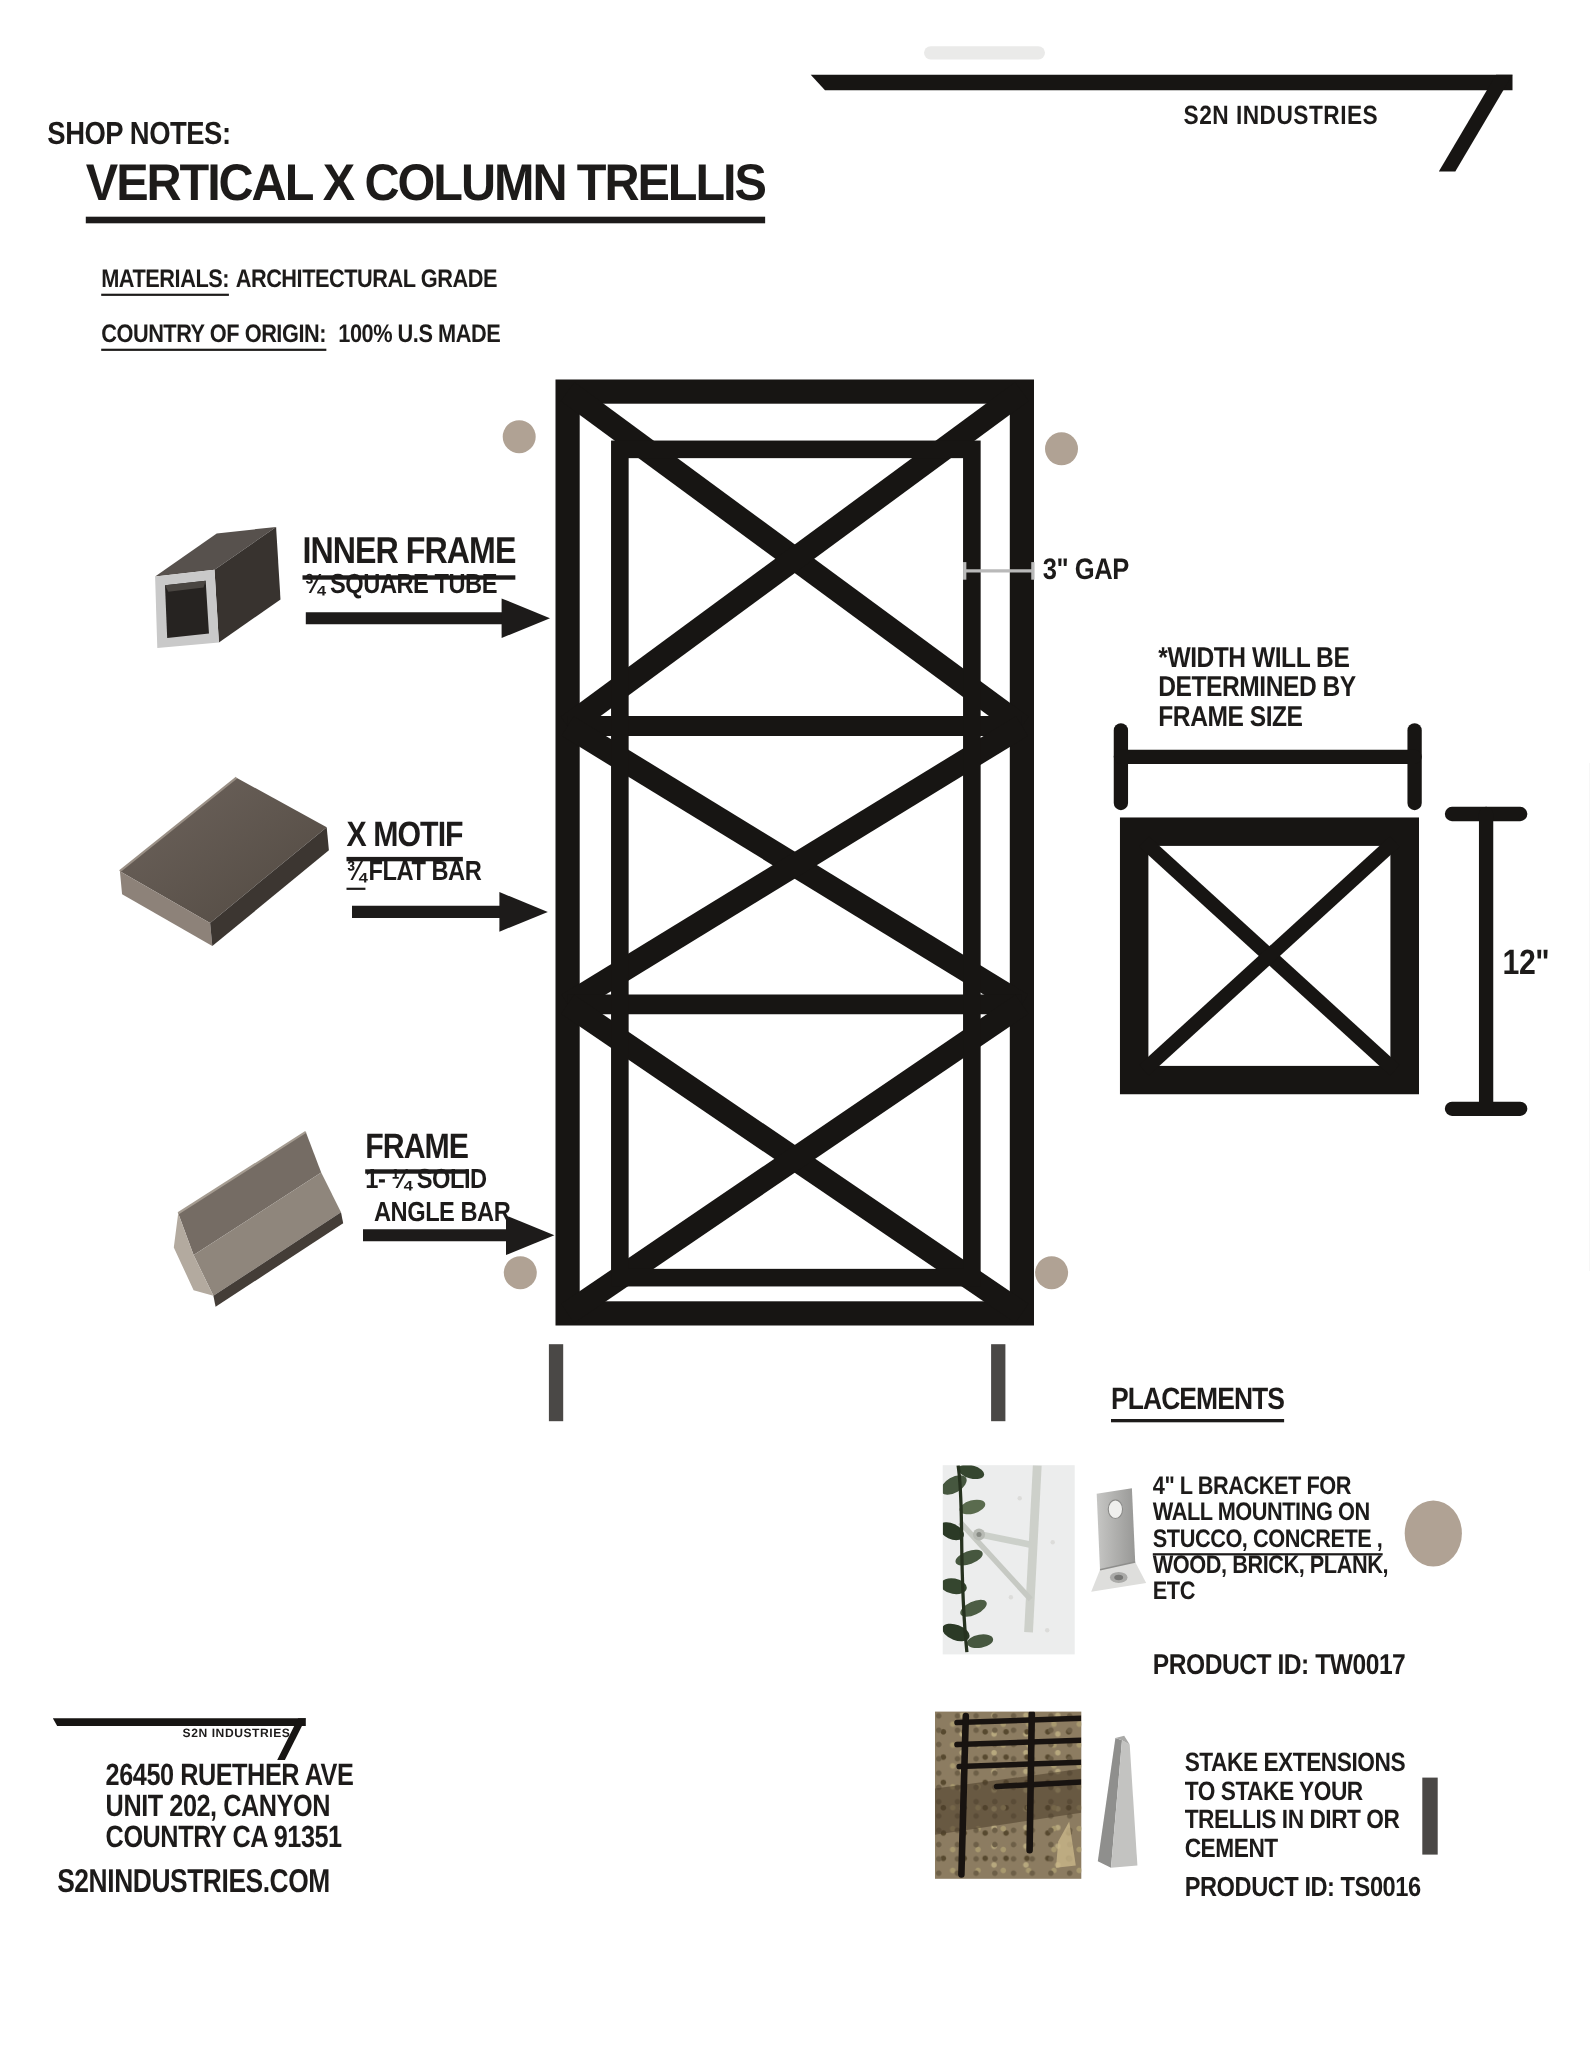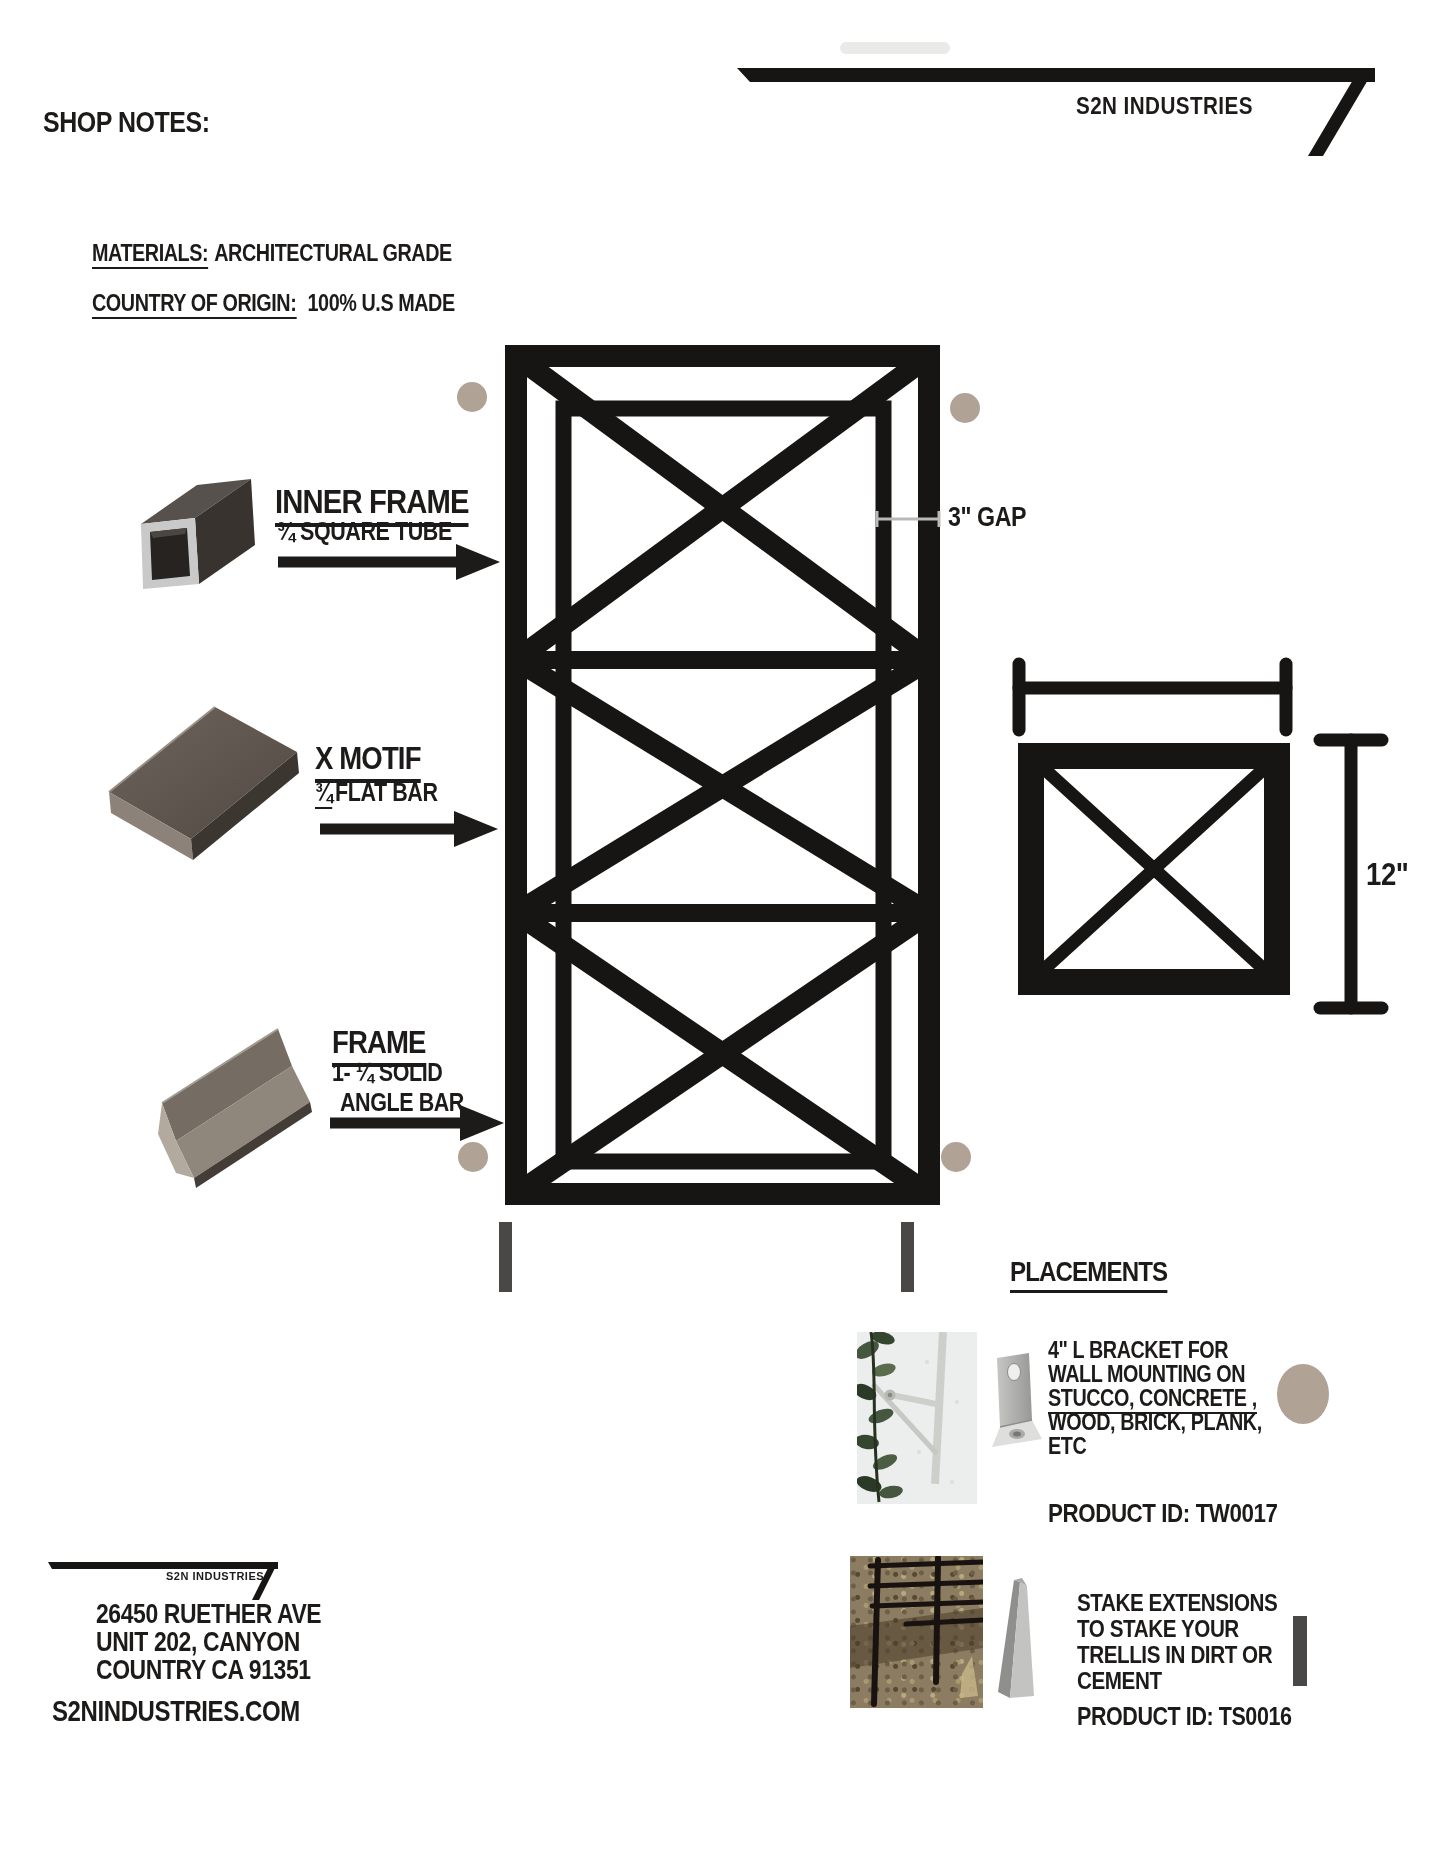"VERTICAL X COLUMN TRELLIS" div.abs { html: none -> <div> <span>VERTICAL X COLUMN TRELLIS</span> </div> }
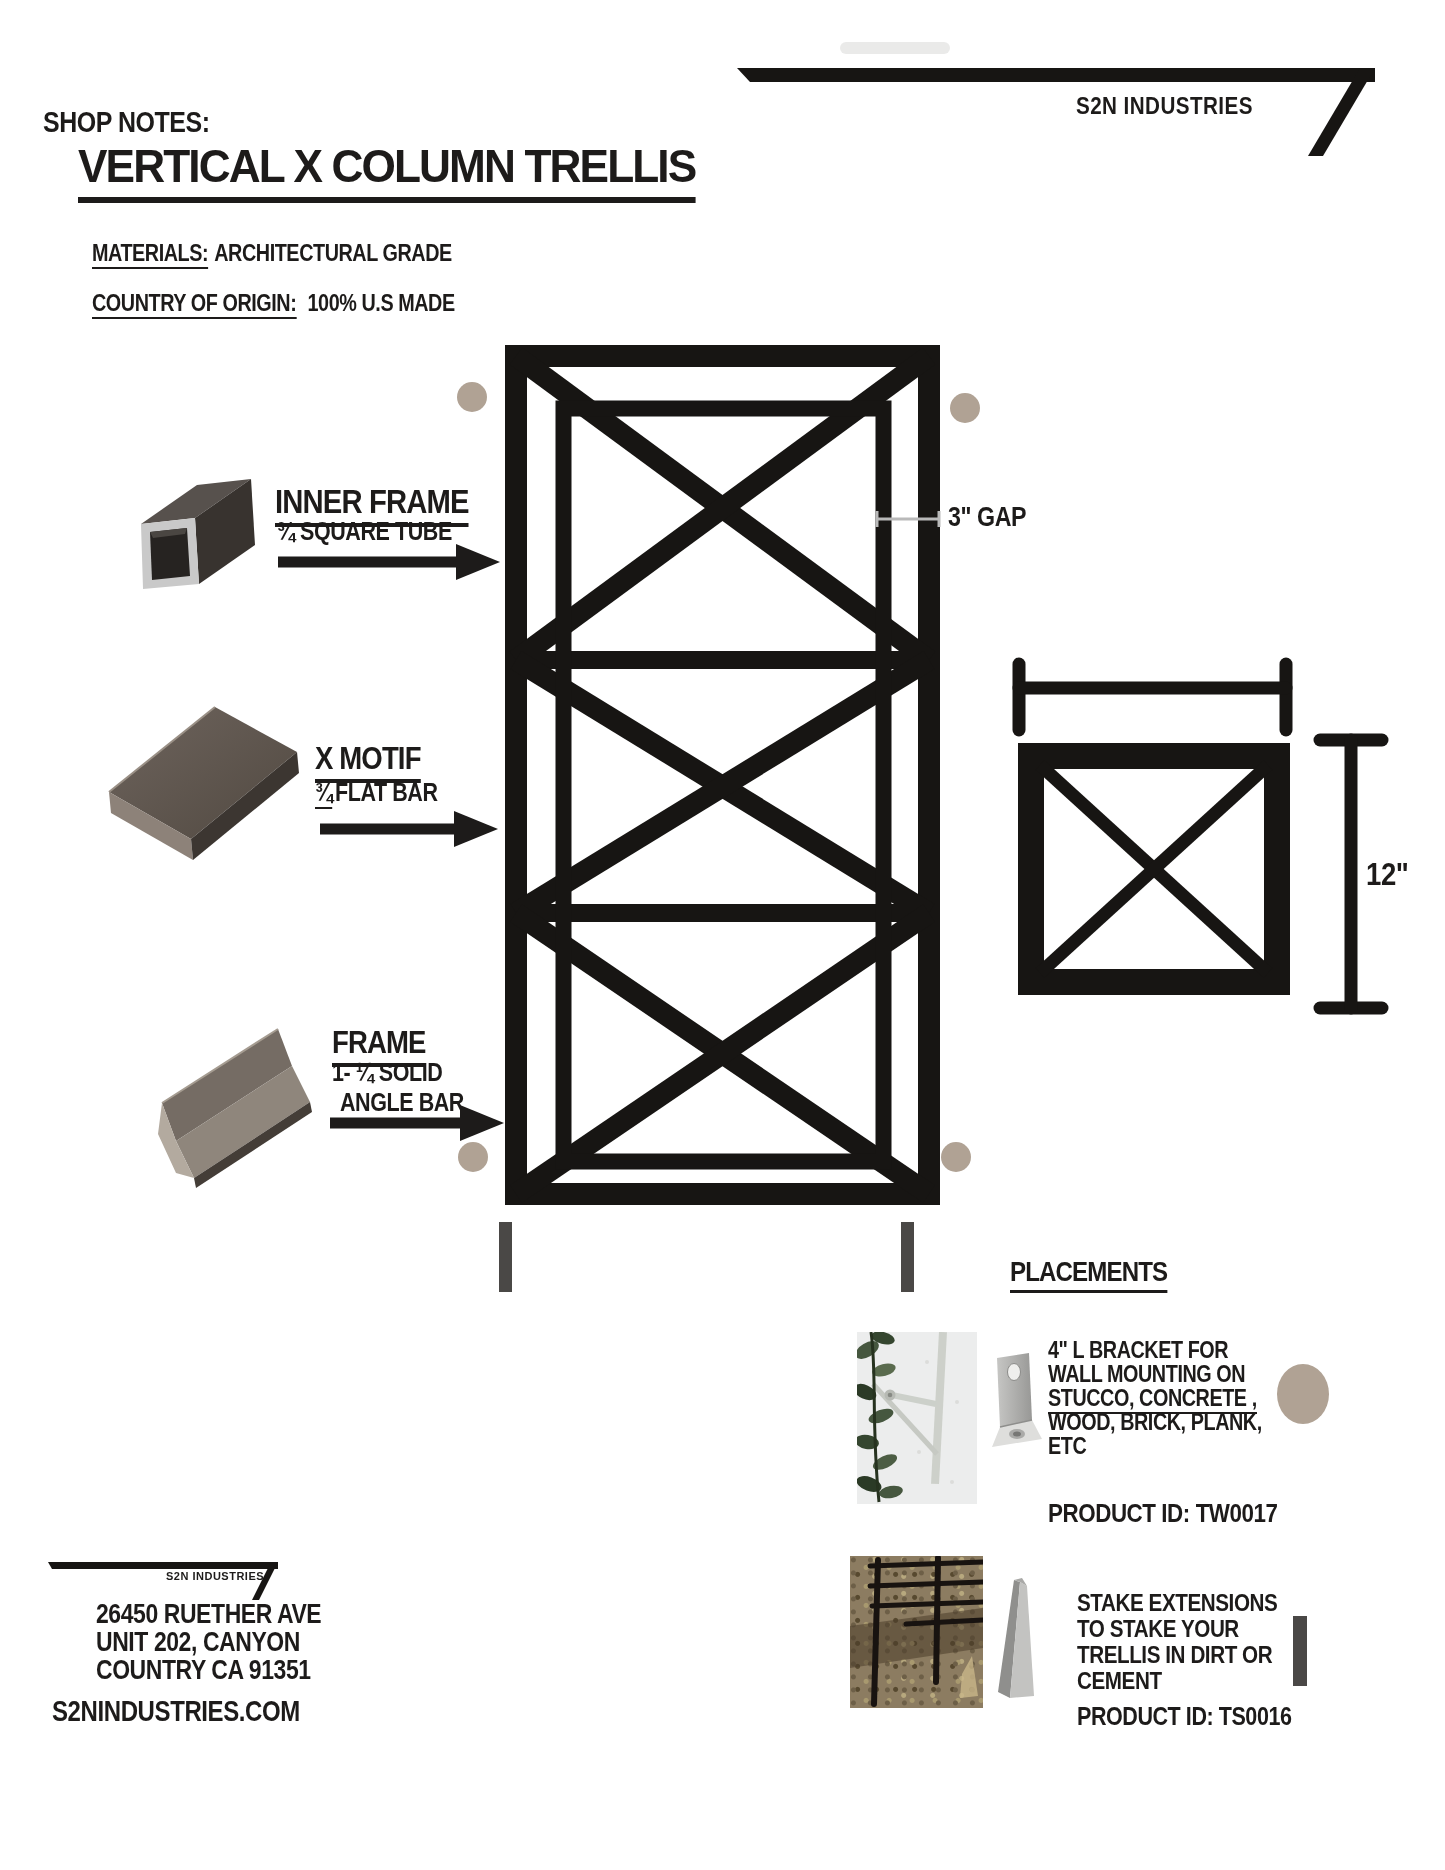"*WIDTH WILL BE" div.abs { html: none -> <div> <div>*WIDTH WILL BE</div> <div>DETERMINED BY</div> <div>FRAME SIZE</div> </div> }
